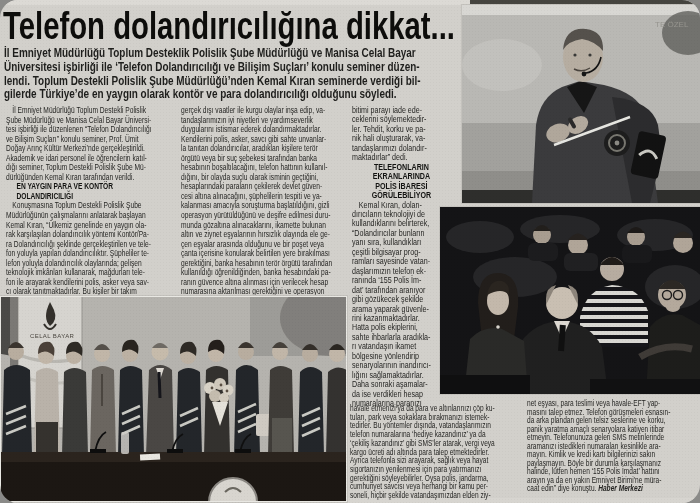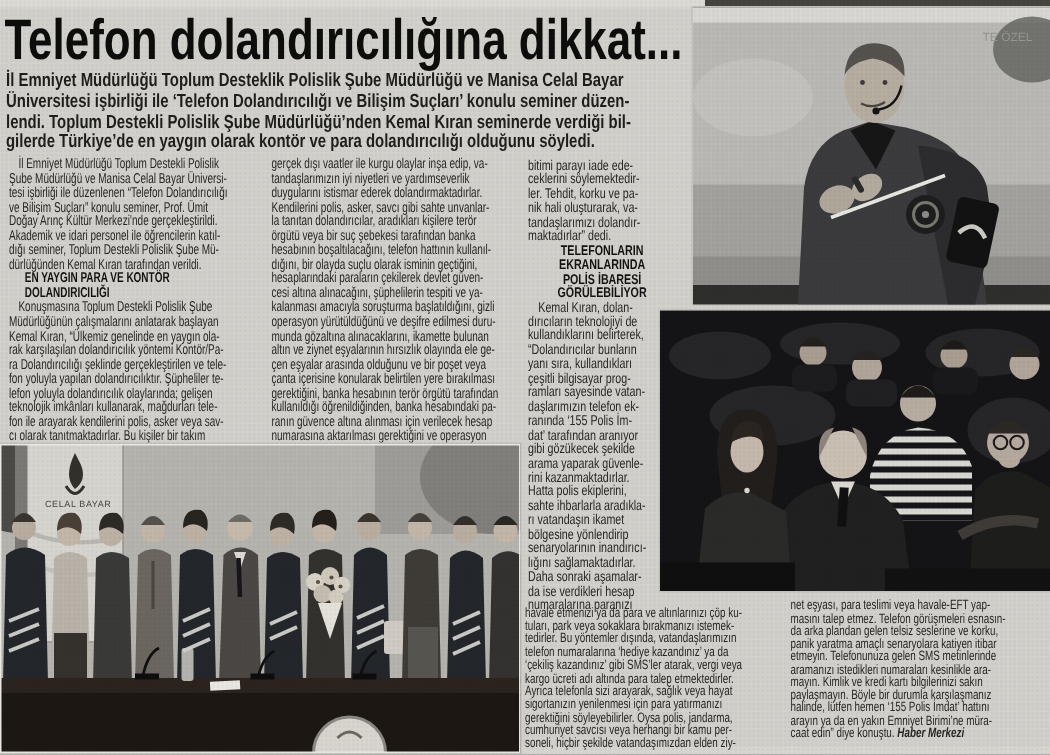"Telefon dolandırıcılığına dikkat..." .page { border-radius: none -> 18px }
